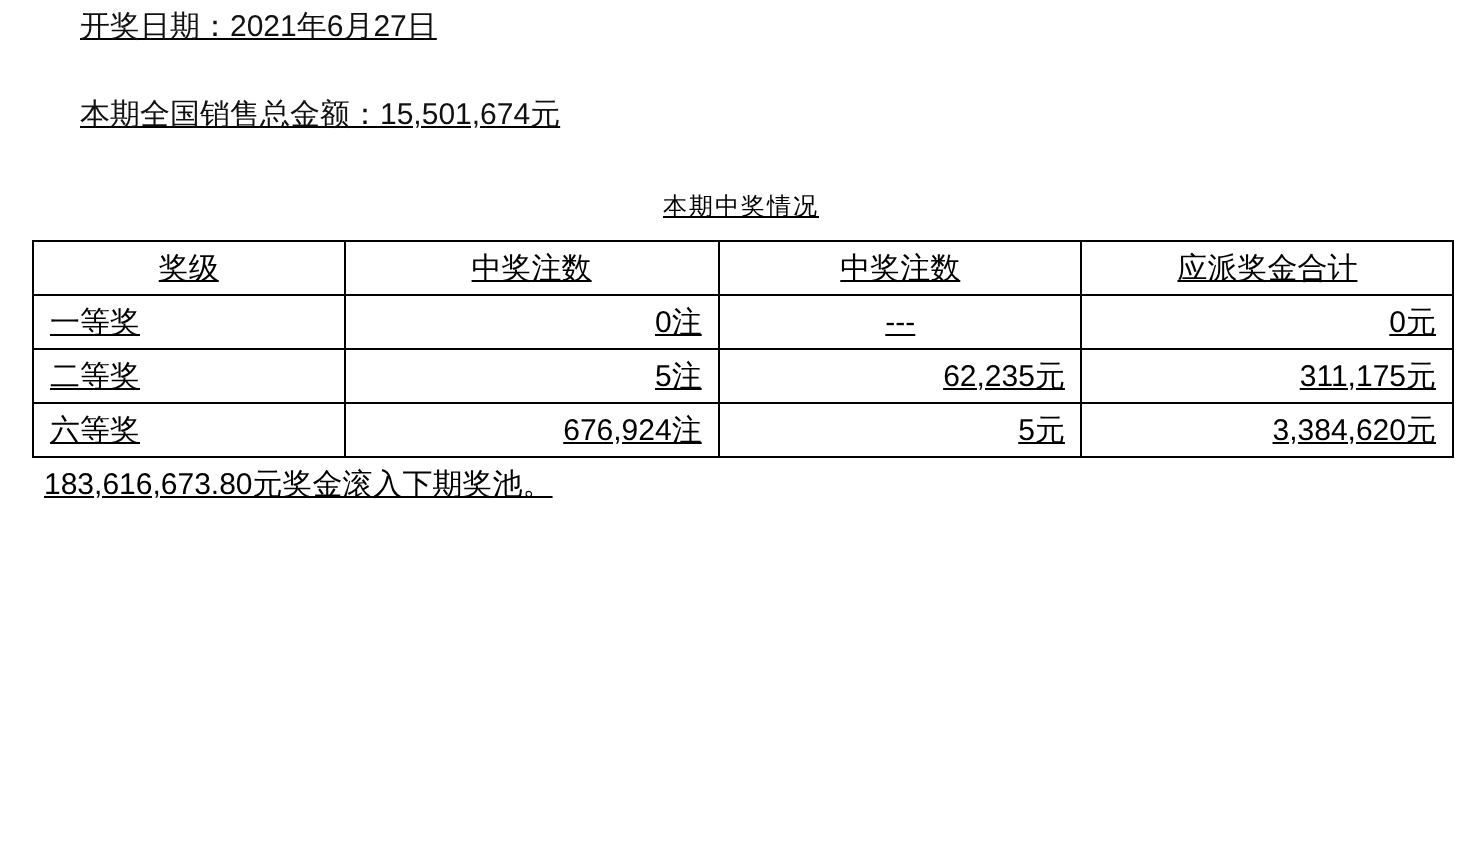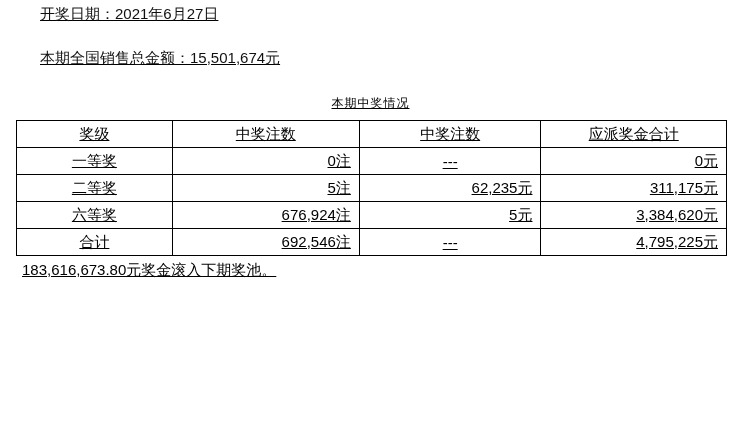"一等奖" table.prize td.level { text-align: center -> left }
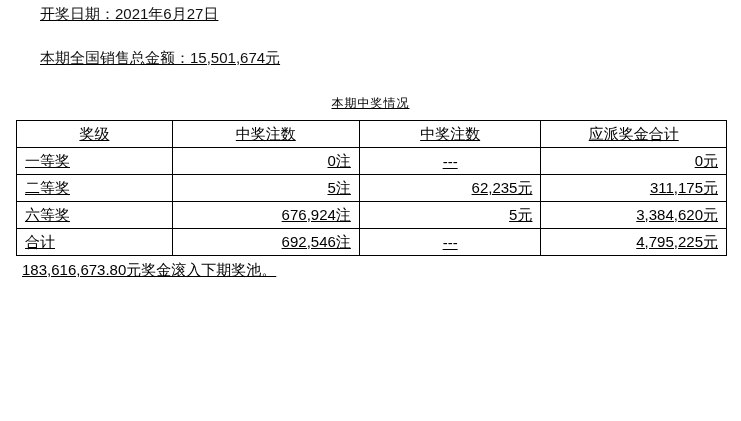"合计" tr { html: <tr> <td>合计</td> <td>692,546注</td> <td>---</td> <td>4,795,225元</td> </tr> -> none }
